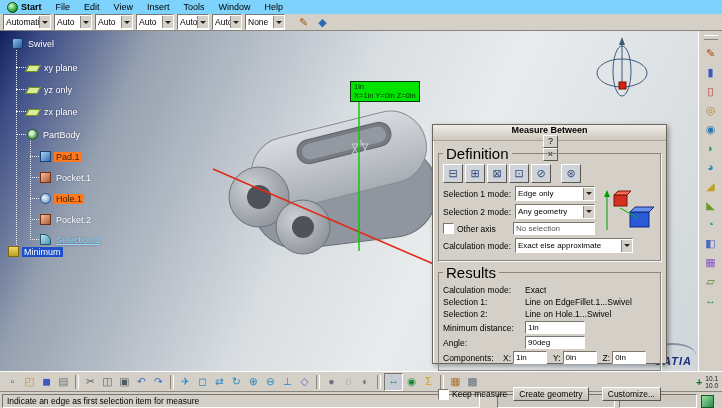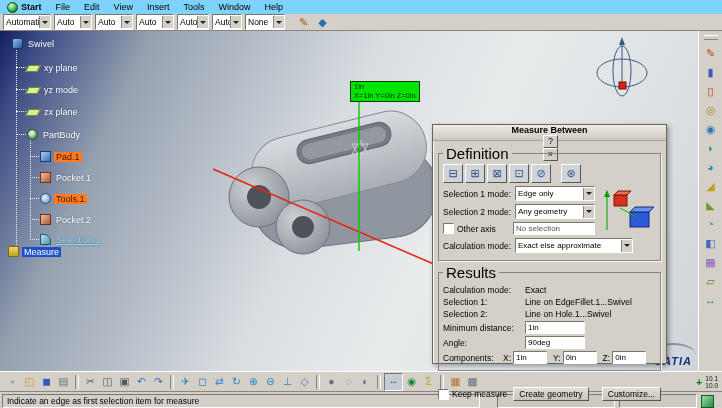"yz mode" span.tlabel { text: mode -> only }
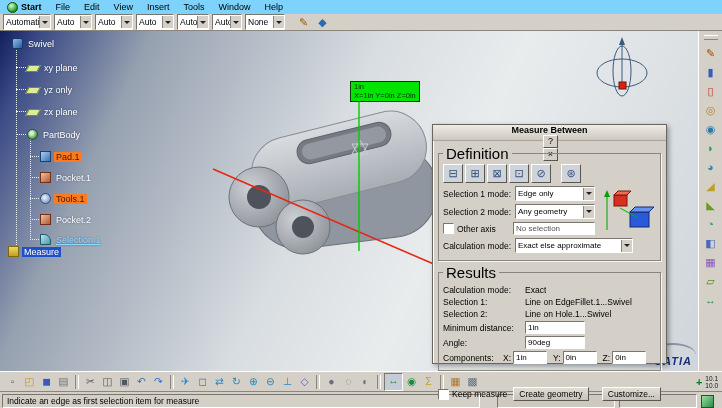"Tools.1" span.tlabel { text: Tools.1 -> Hole.1 }
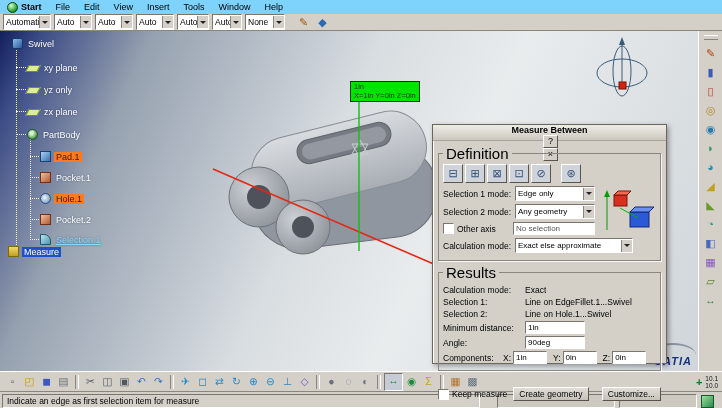"Measure" span.tlabel { text: Measure -> Minimum }
